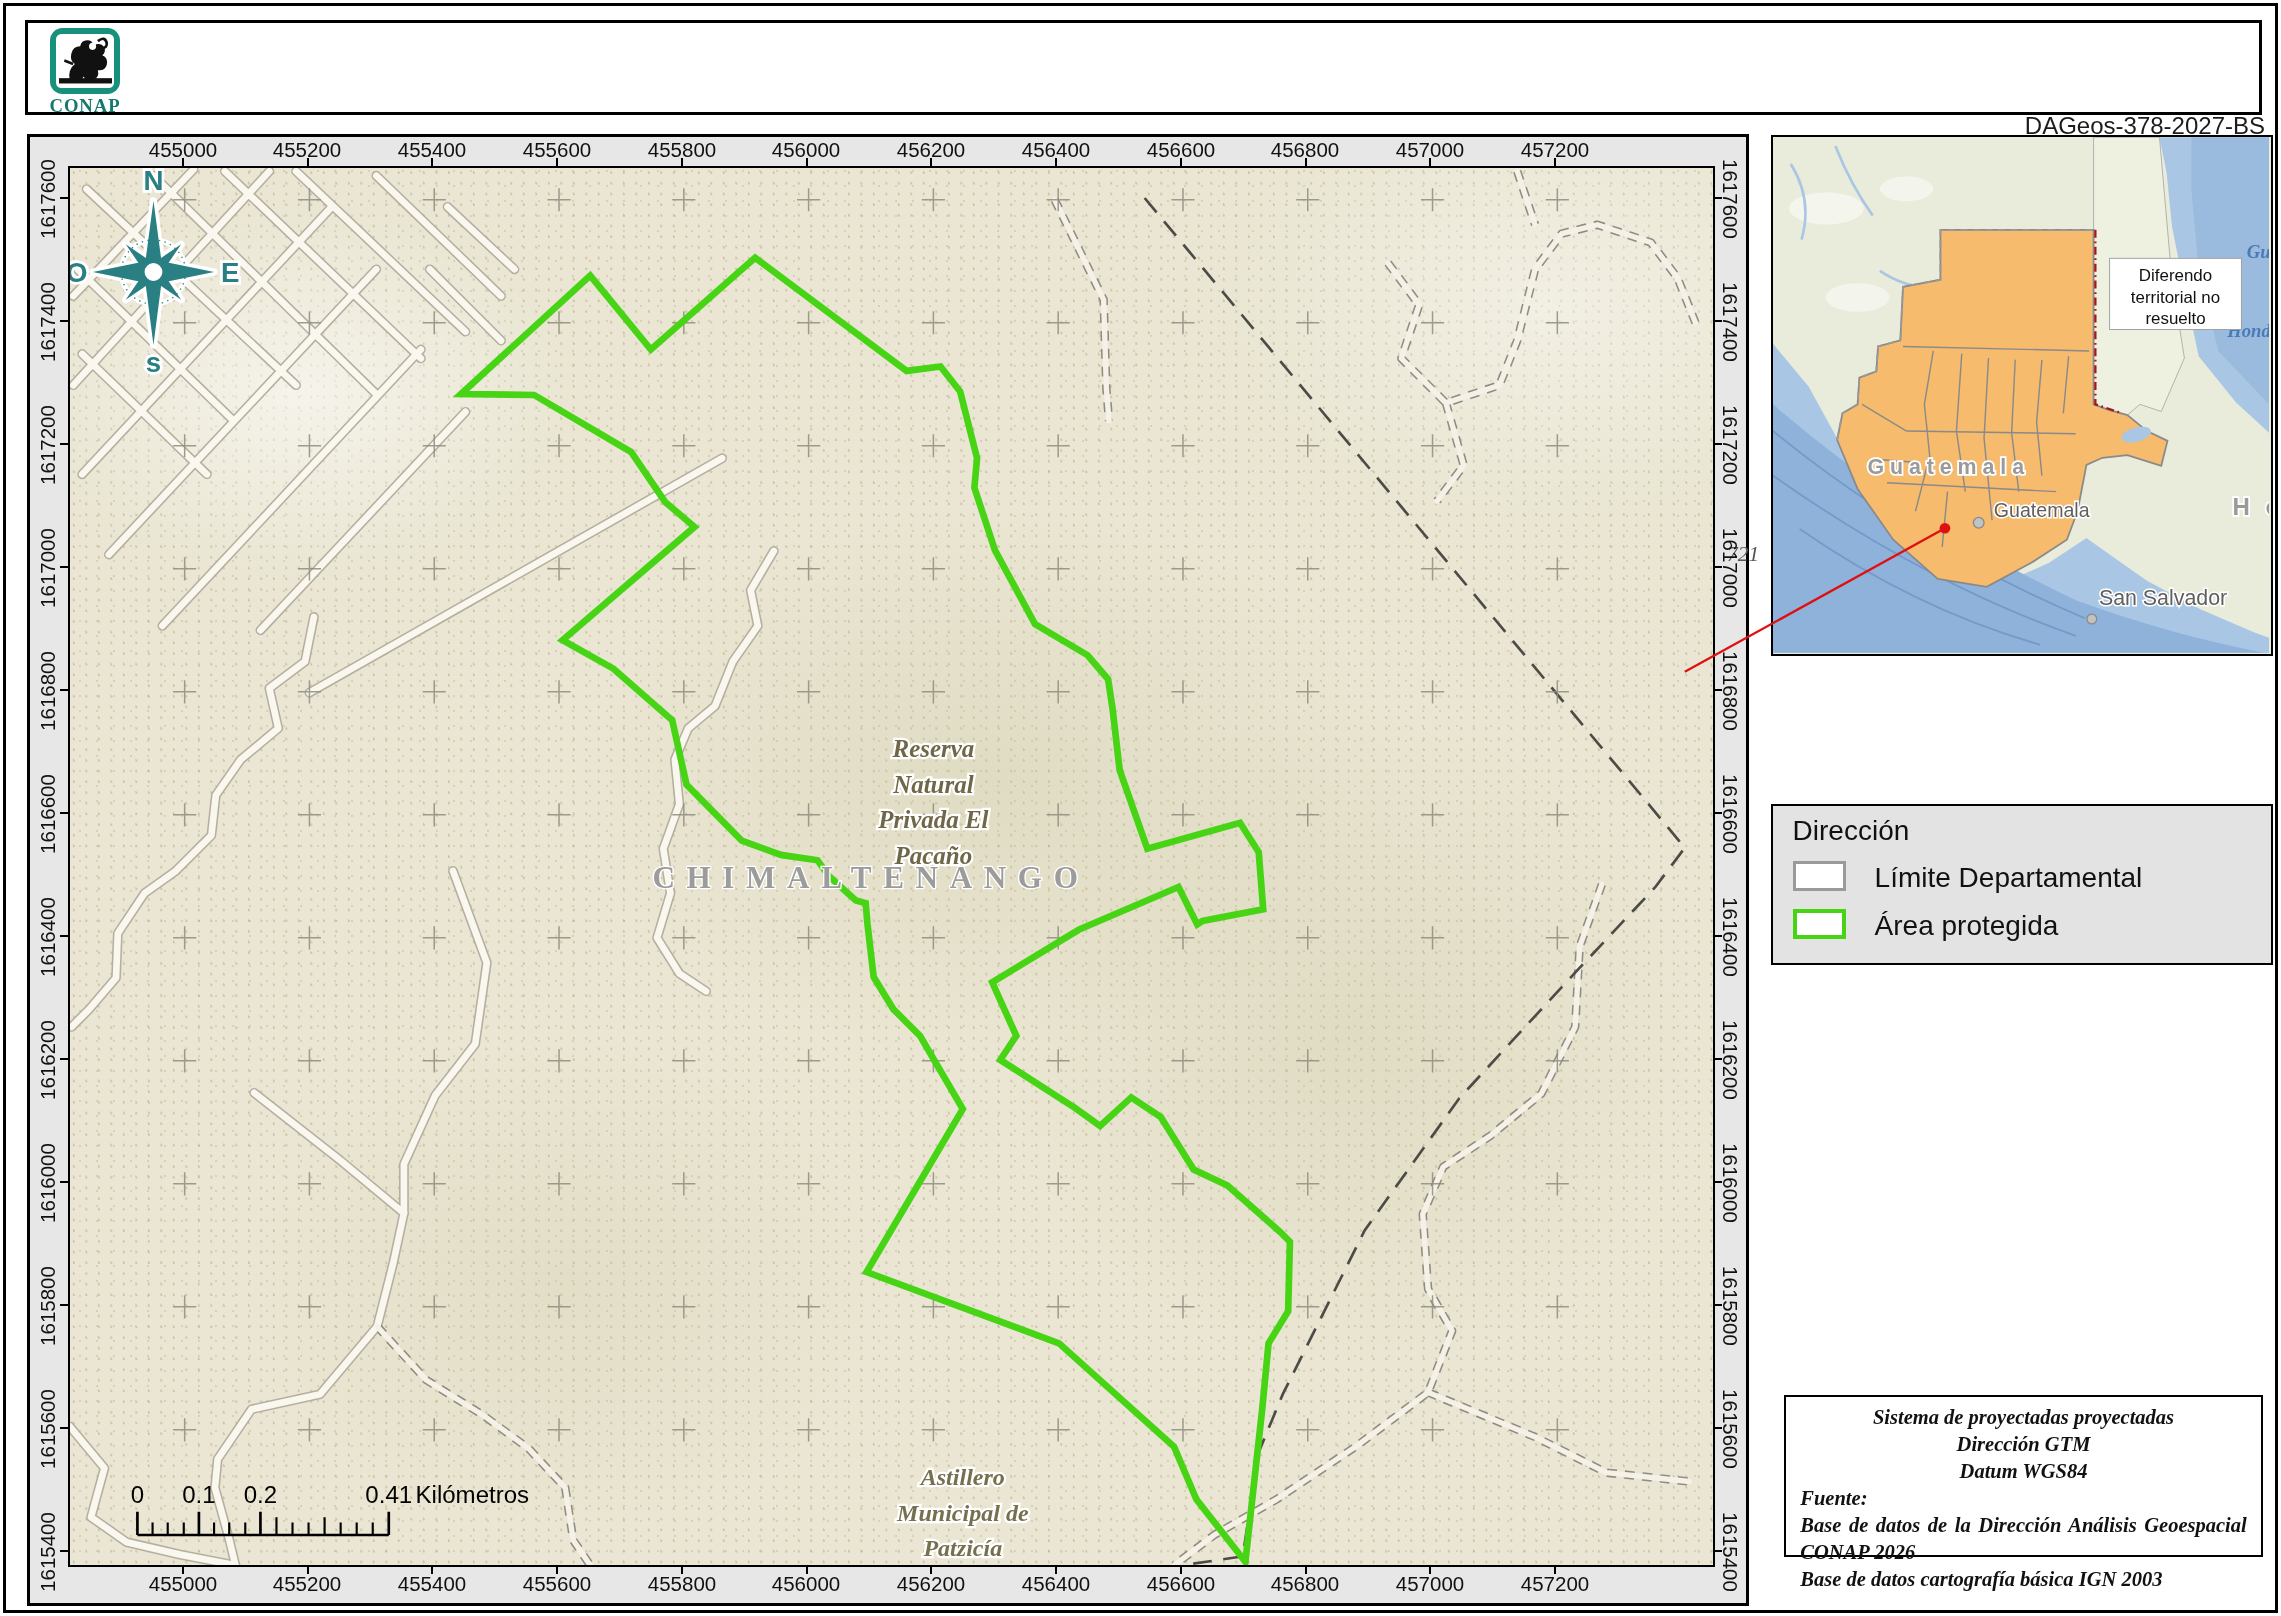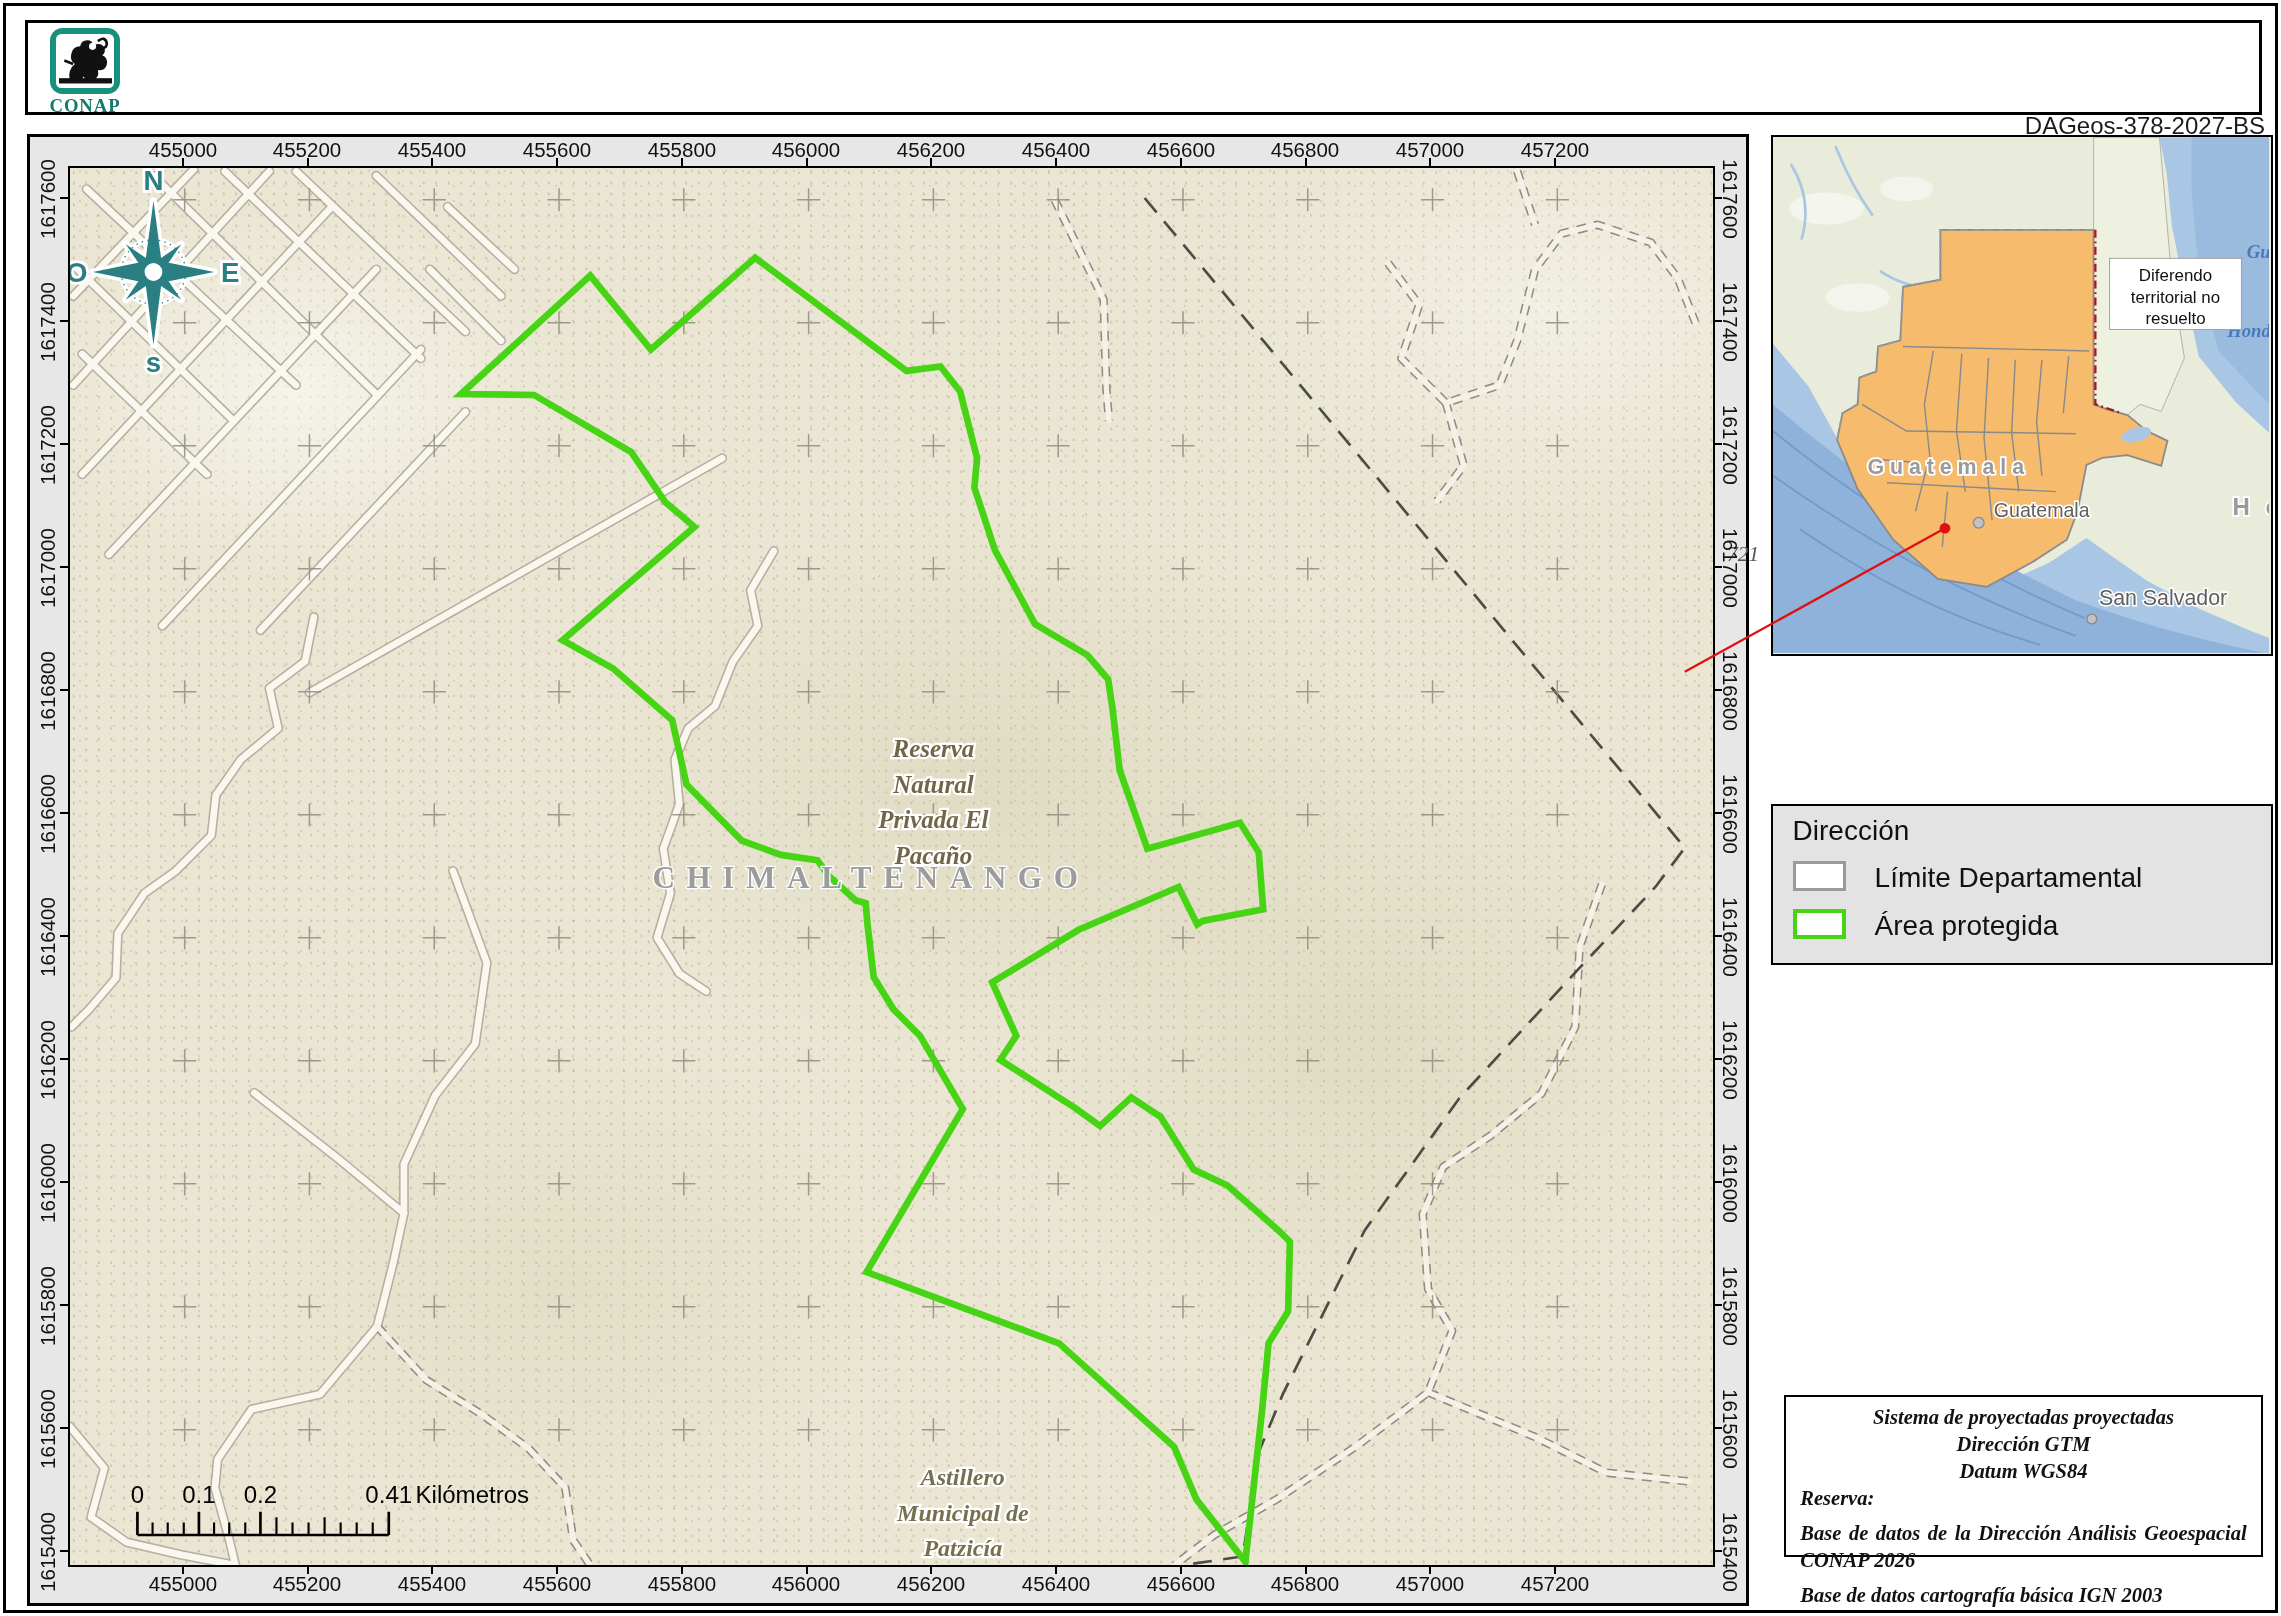"Reserva:" div { text: Reserva -> Fuente }
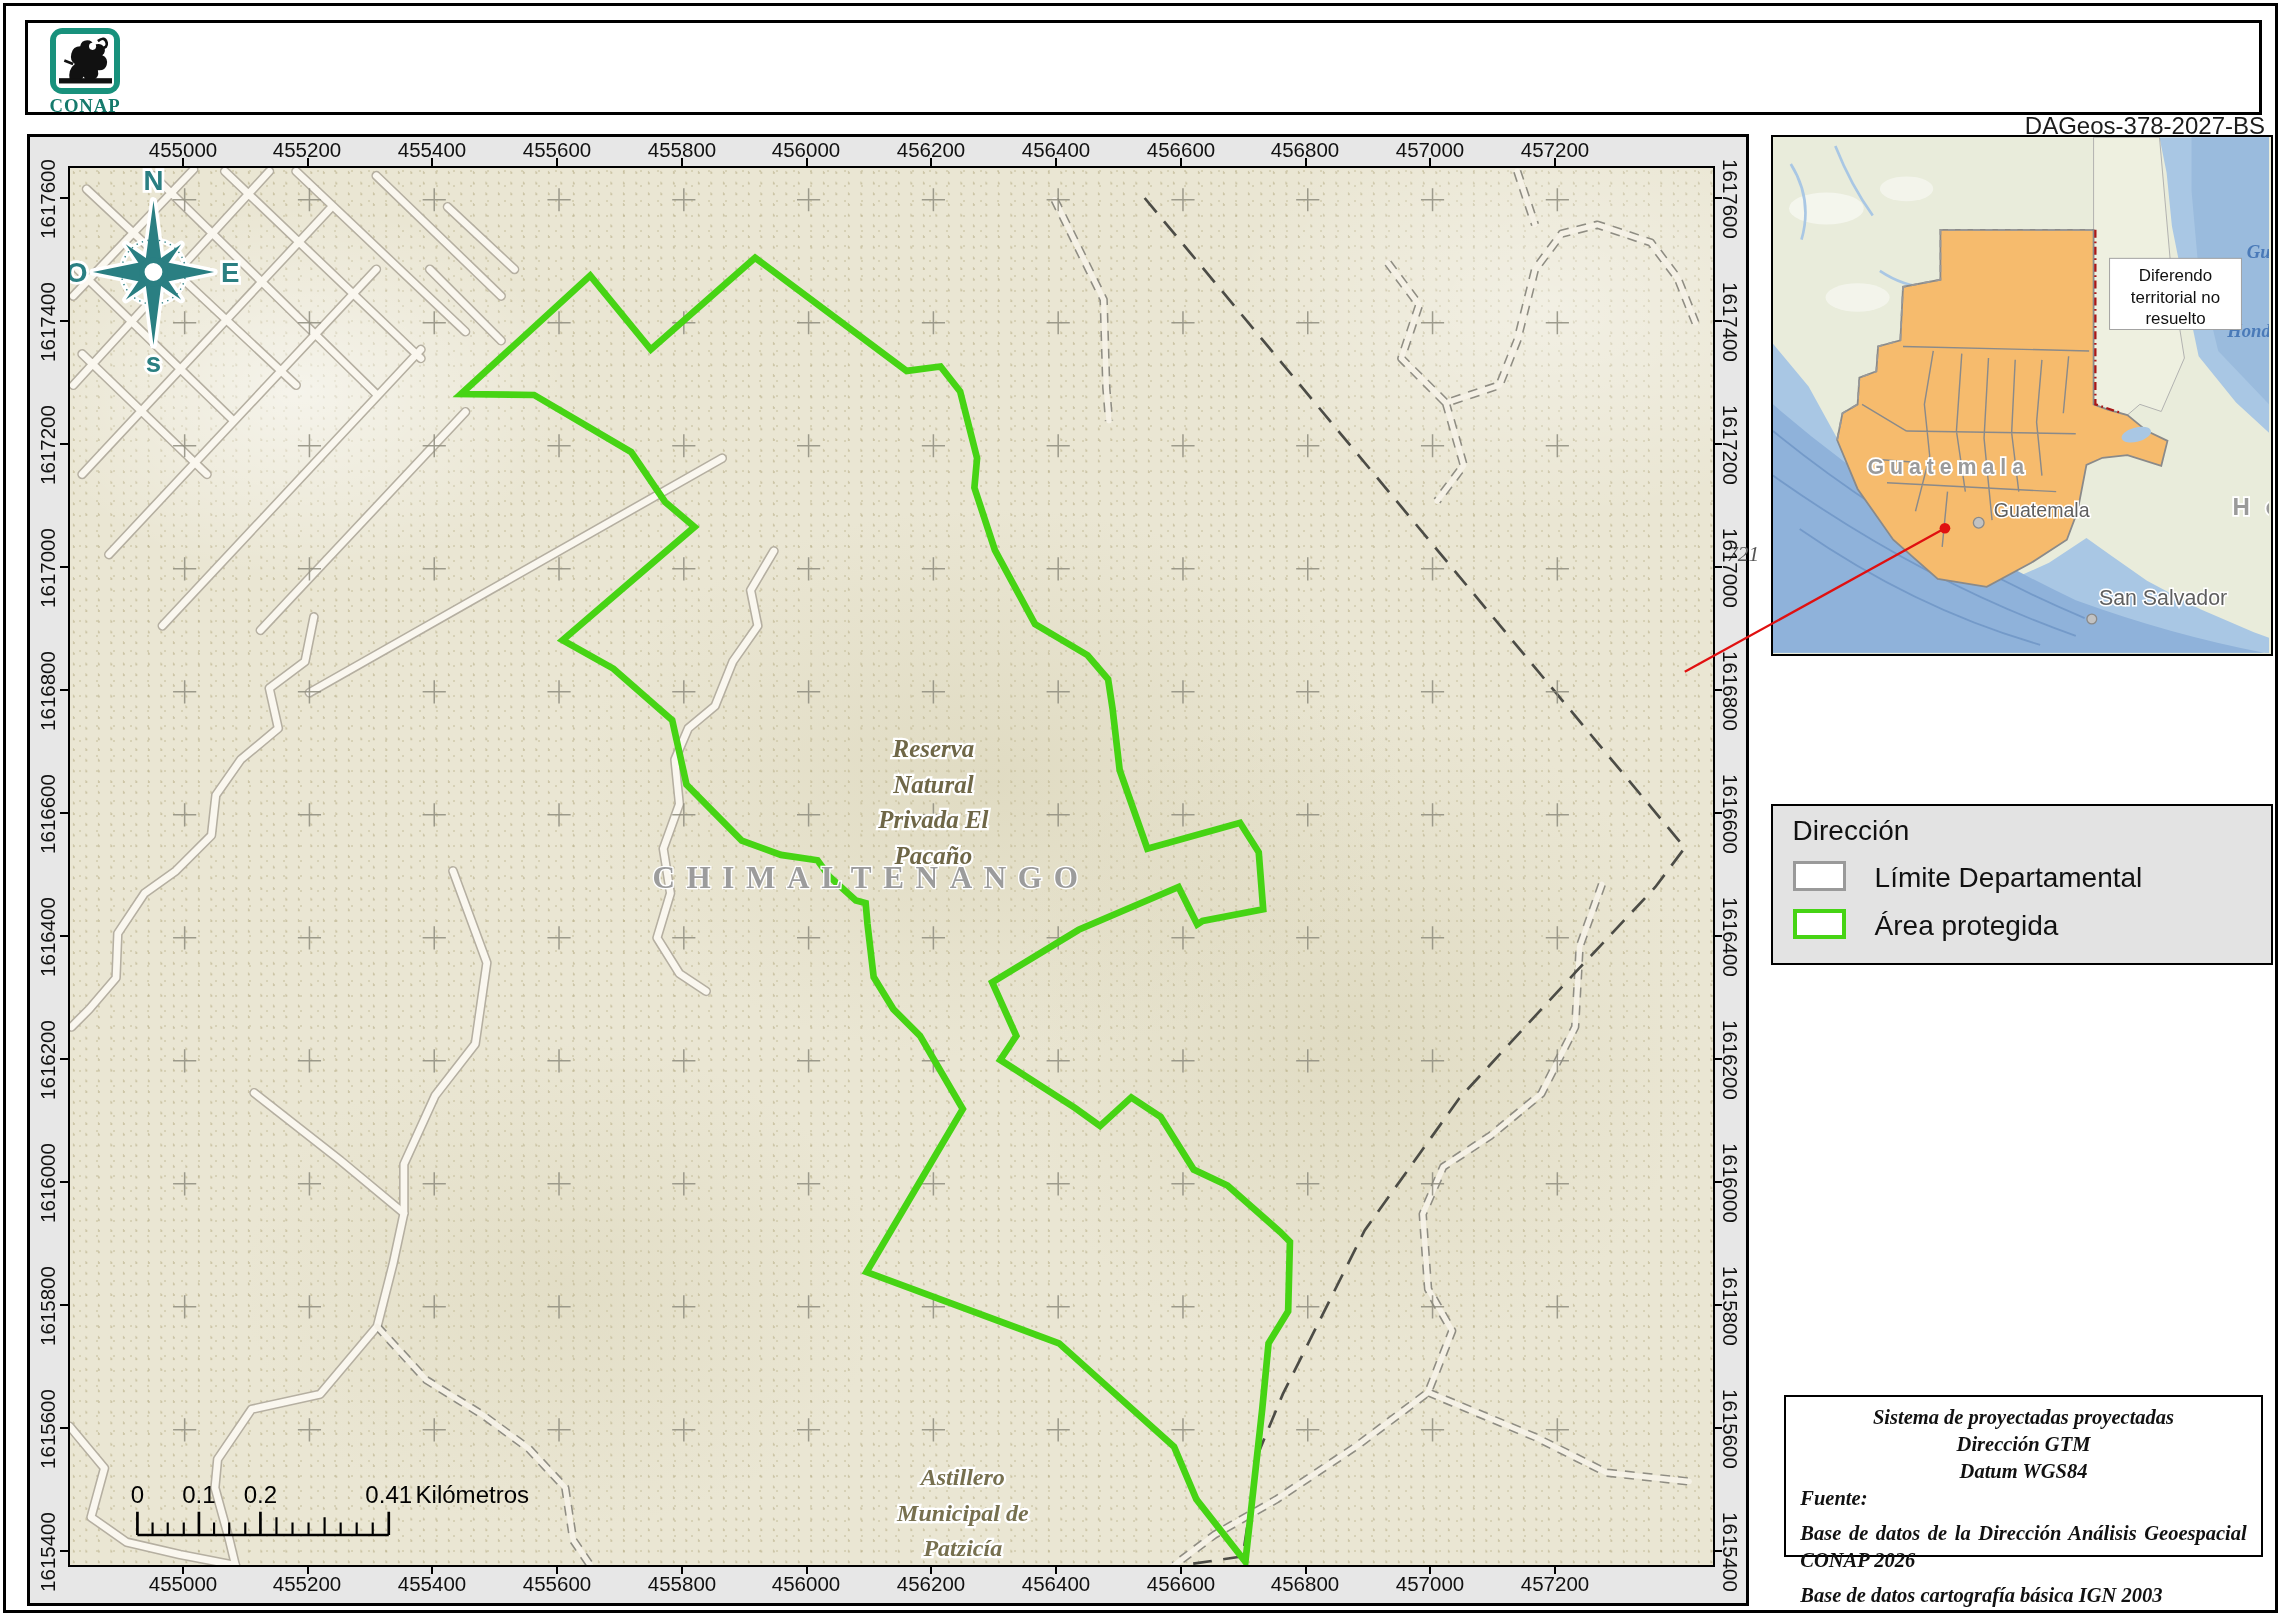"Base de datos de la" .info-src { margin-top: 8px -> none }
